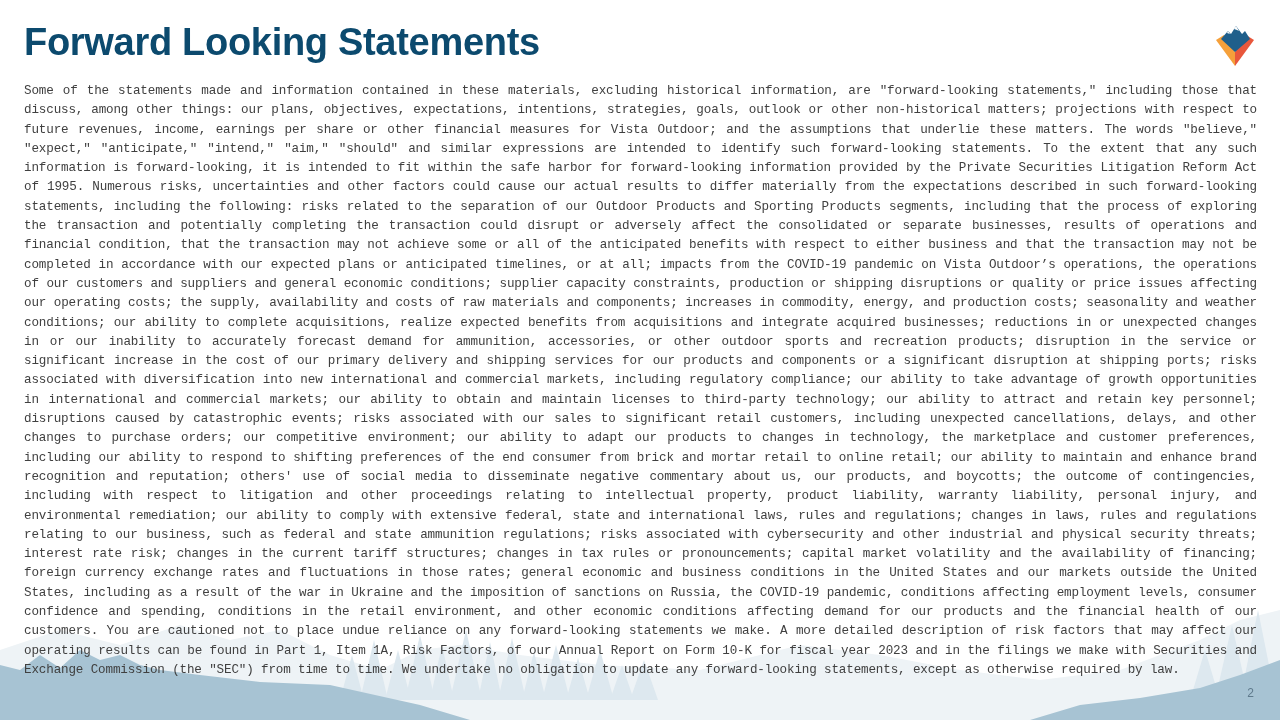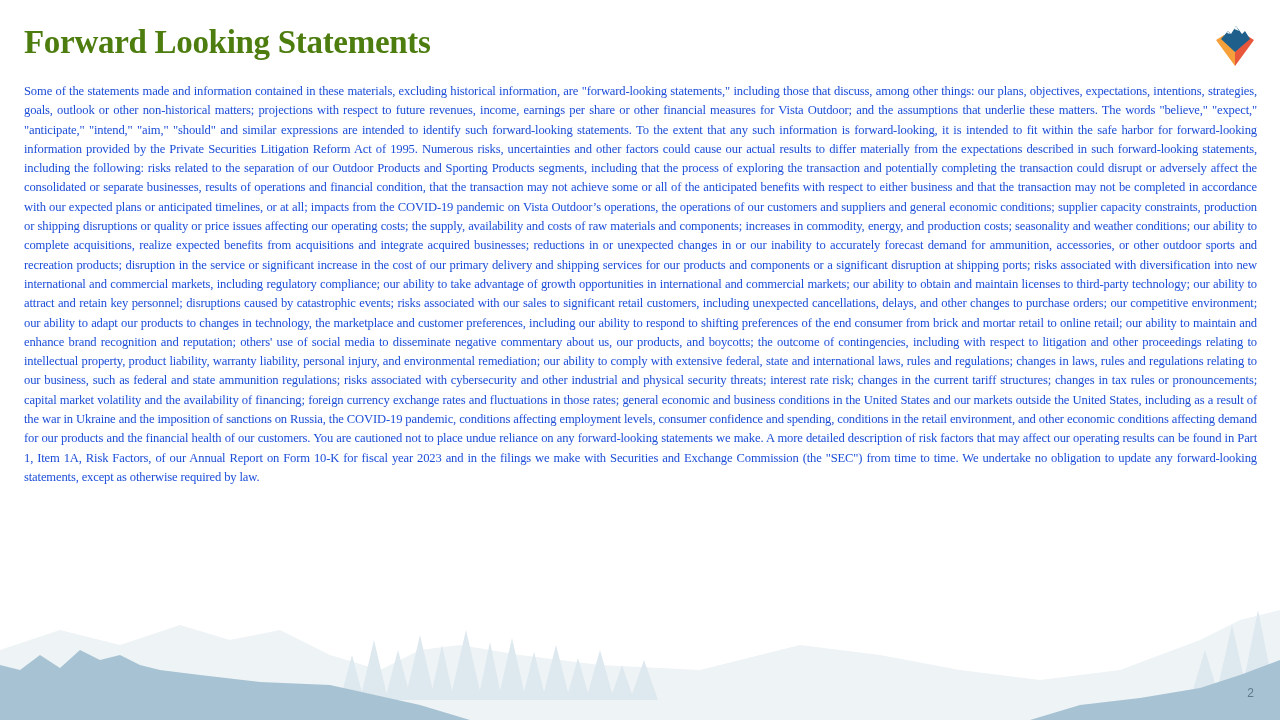"Forward Looking Statements" .title { color: #4d7c0f -> #0c4a6e; font-family: Liberation Serif, serif -> Liberation Sans, sans-serif; font-size: 33px -> 38px }
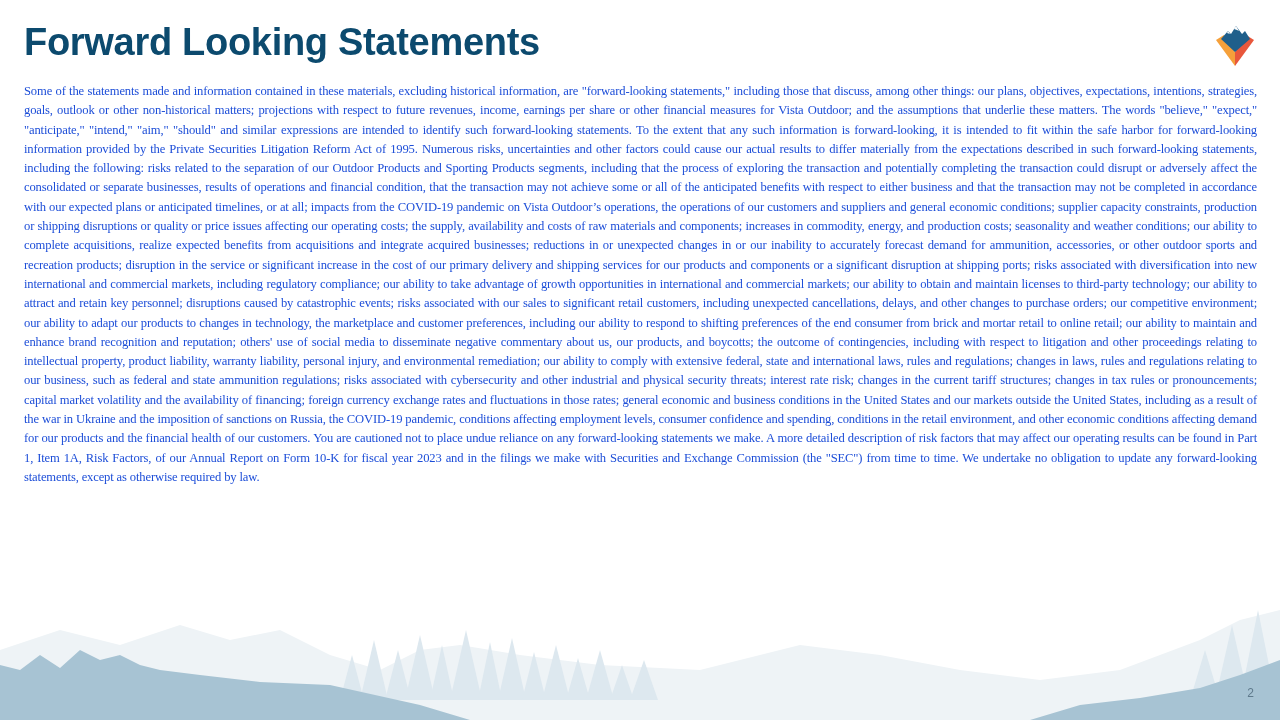"Some of the statements made" .body-text { color: #1d4ed8 -> #404040; font-family: Liberation Serif, serif -> Liberation Mono, monospace }
